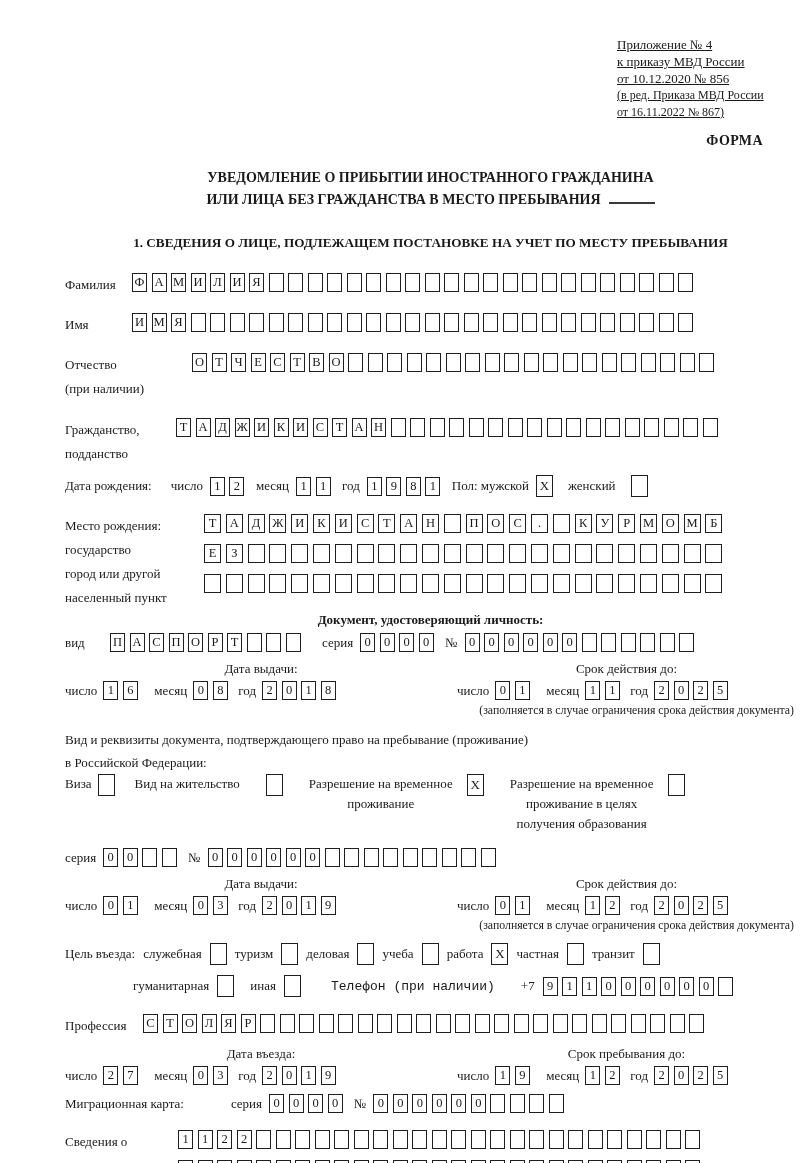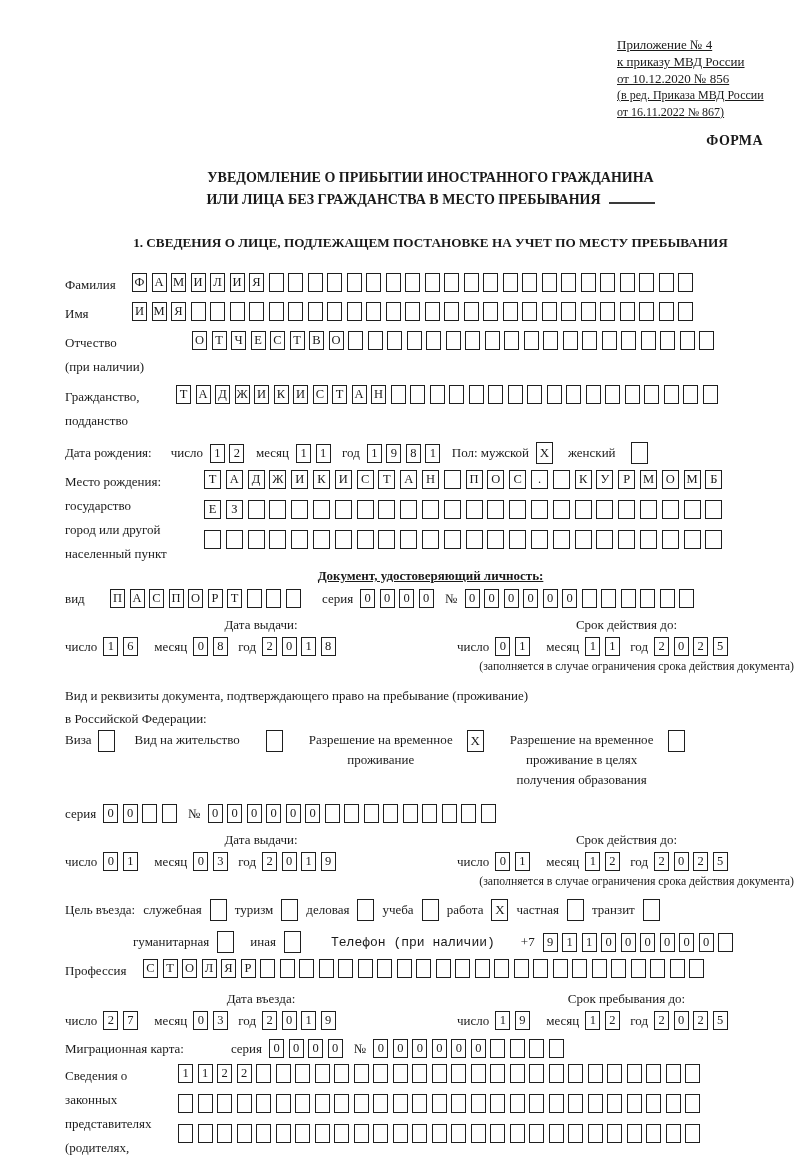"Имя" .row { margin-top: 6px -> 17px }
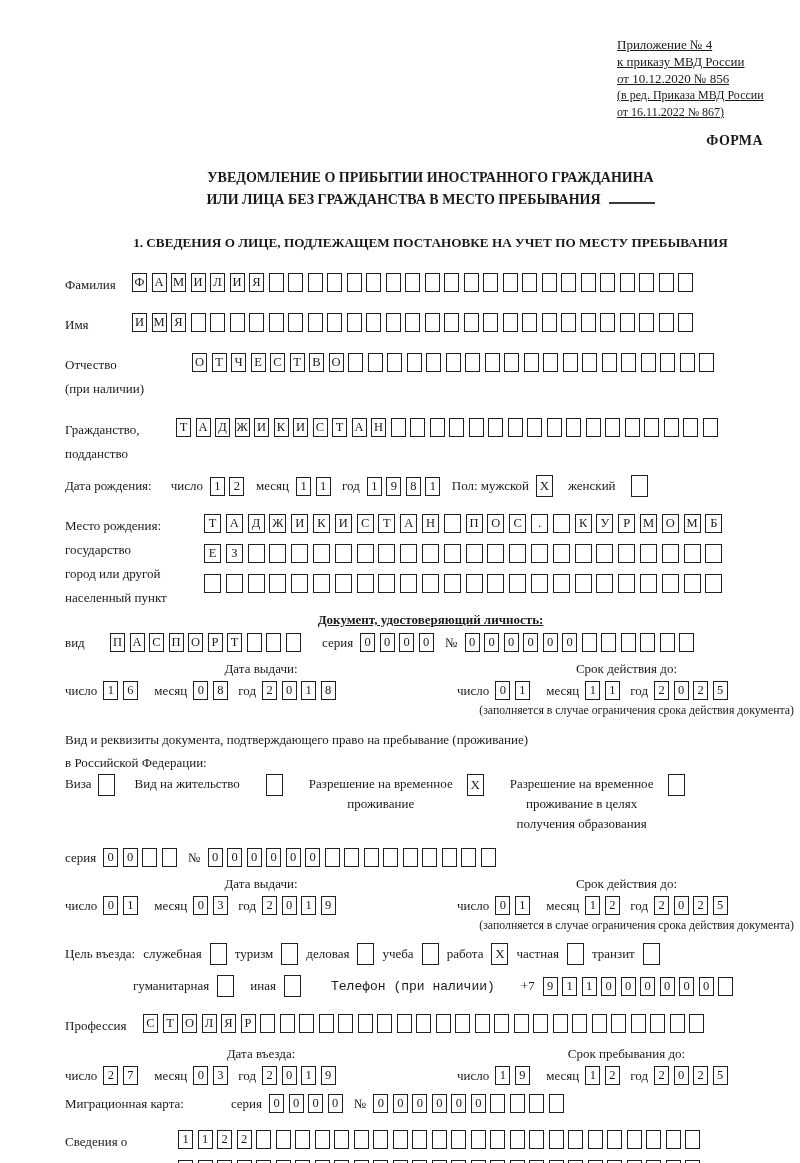"Документ, удостоверяющий личность:" div.hdr-c { text-decoration: underline -> none }
